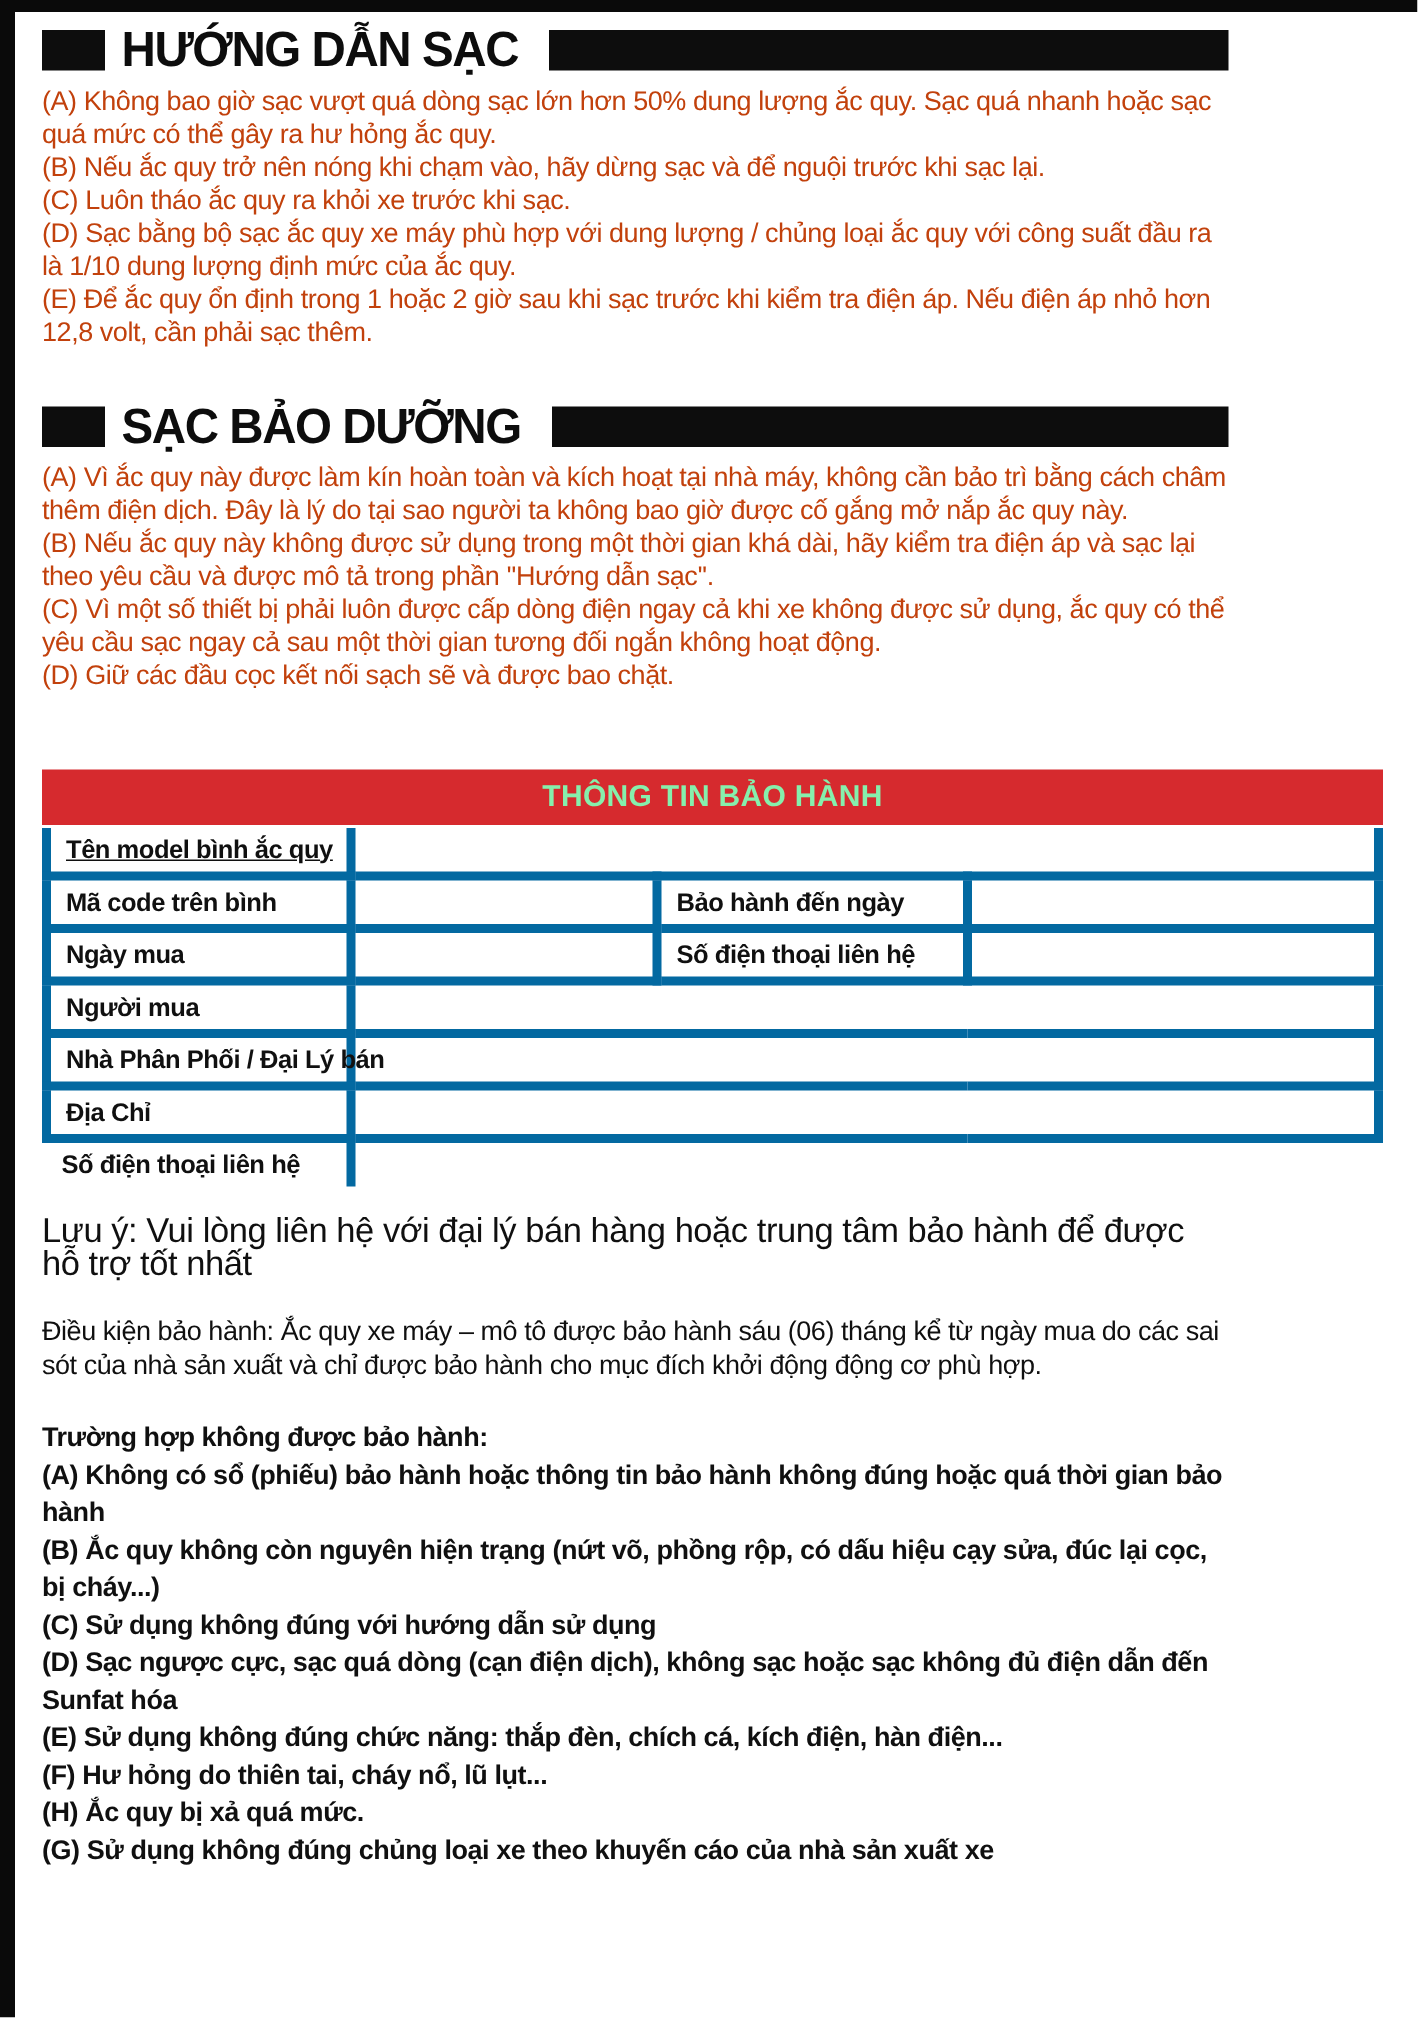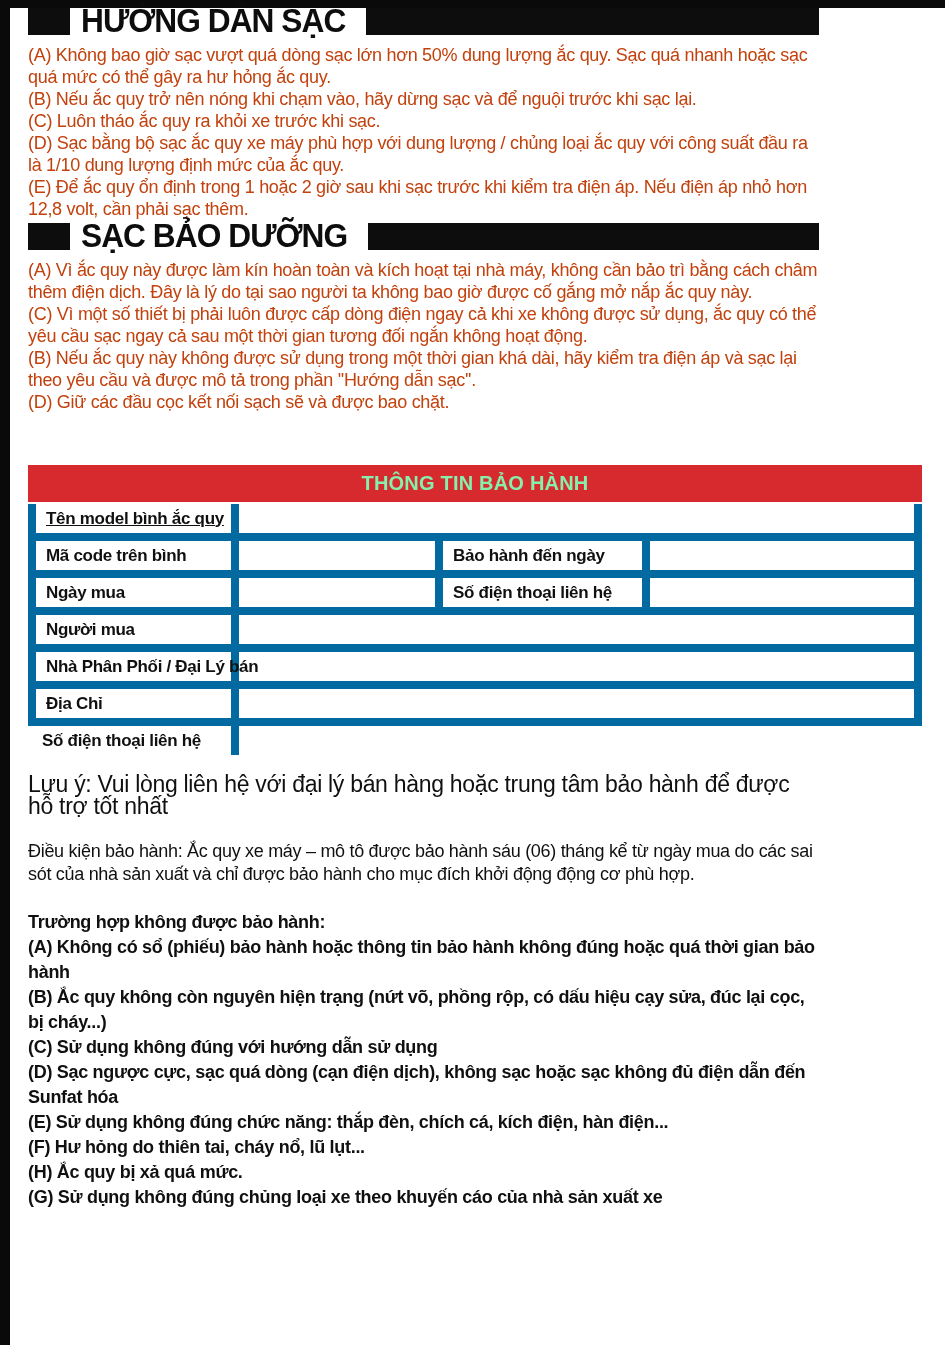"HƯỚNG DẪN SẠC" .content { padding: 5px 23px 0 28px -> 17px 23px 0 28px }
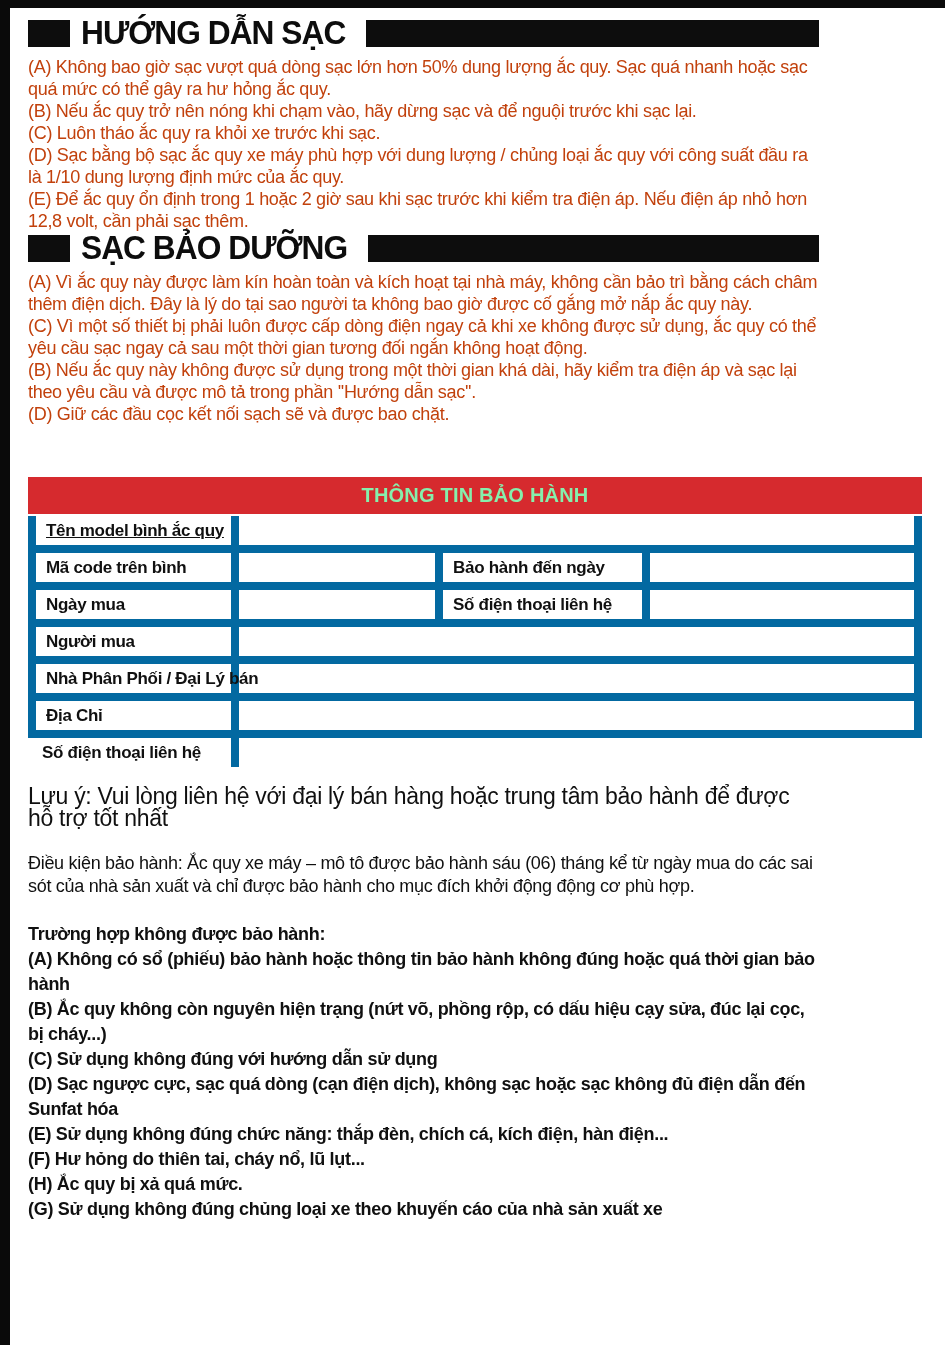"SẠC BẢO DƯỠNG" .sec2 { margin-top: none -> 36px }
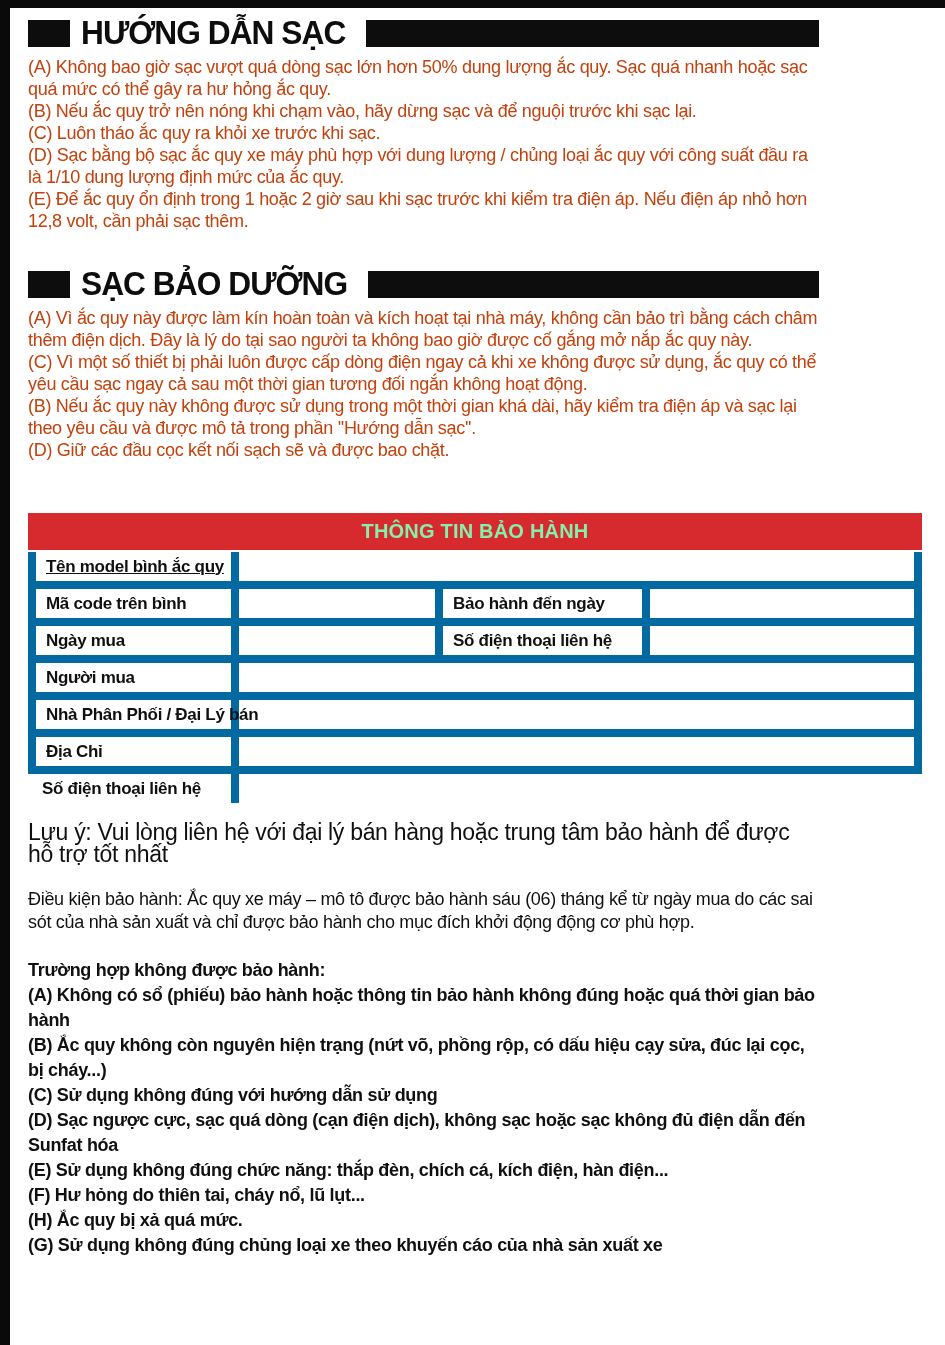"(C) Vì một số thiết" p { order: before "(B) Nếu ắc quy này" -> after "(B) Nếu ắc quy này" }
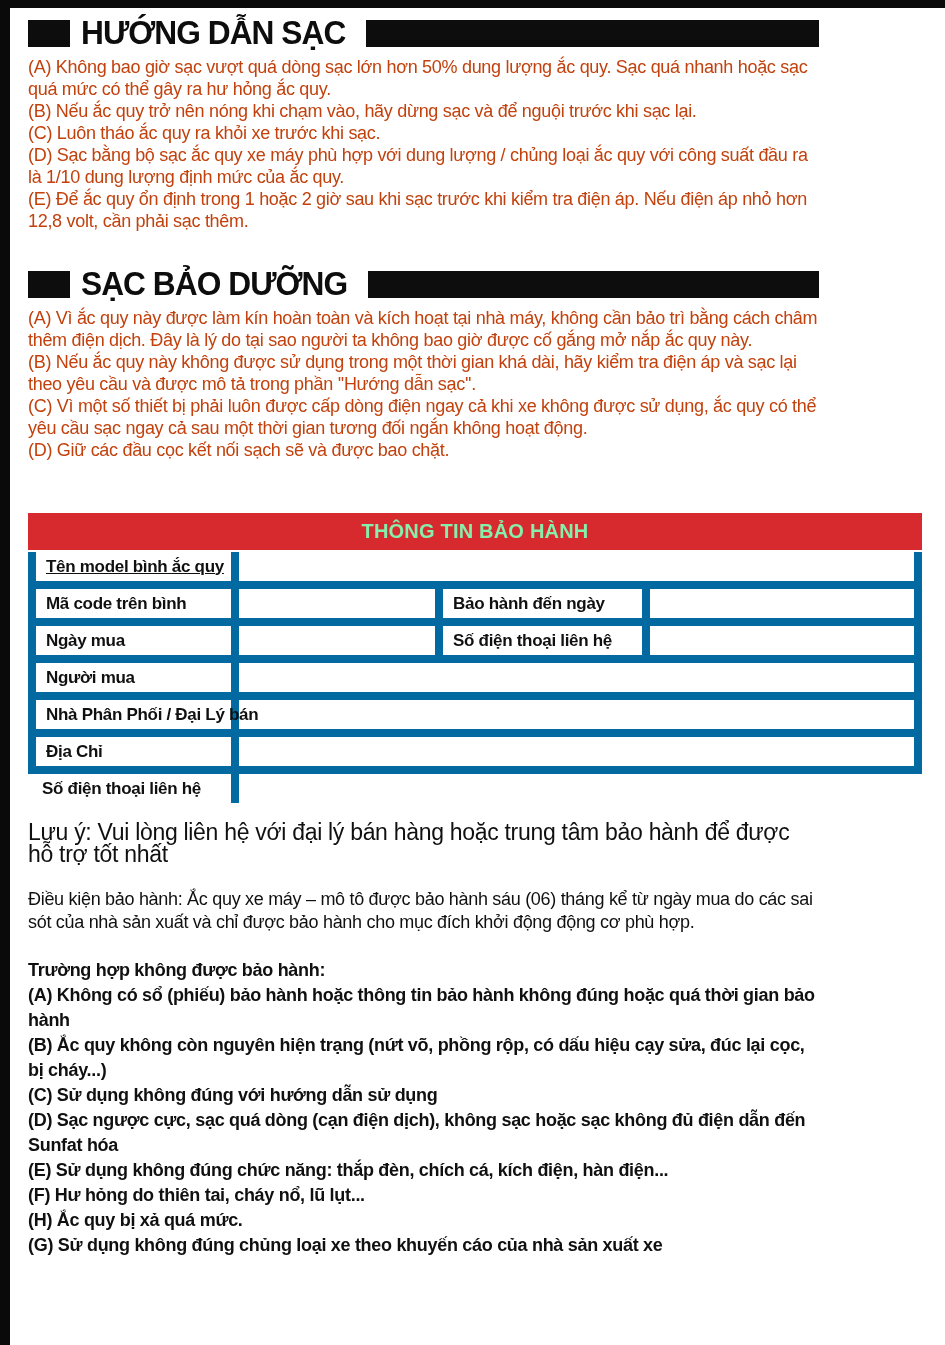"Mã code trên bình" table.wtable td { border: 8px solid #0369a1 -> 6px solid #0369a1 }
